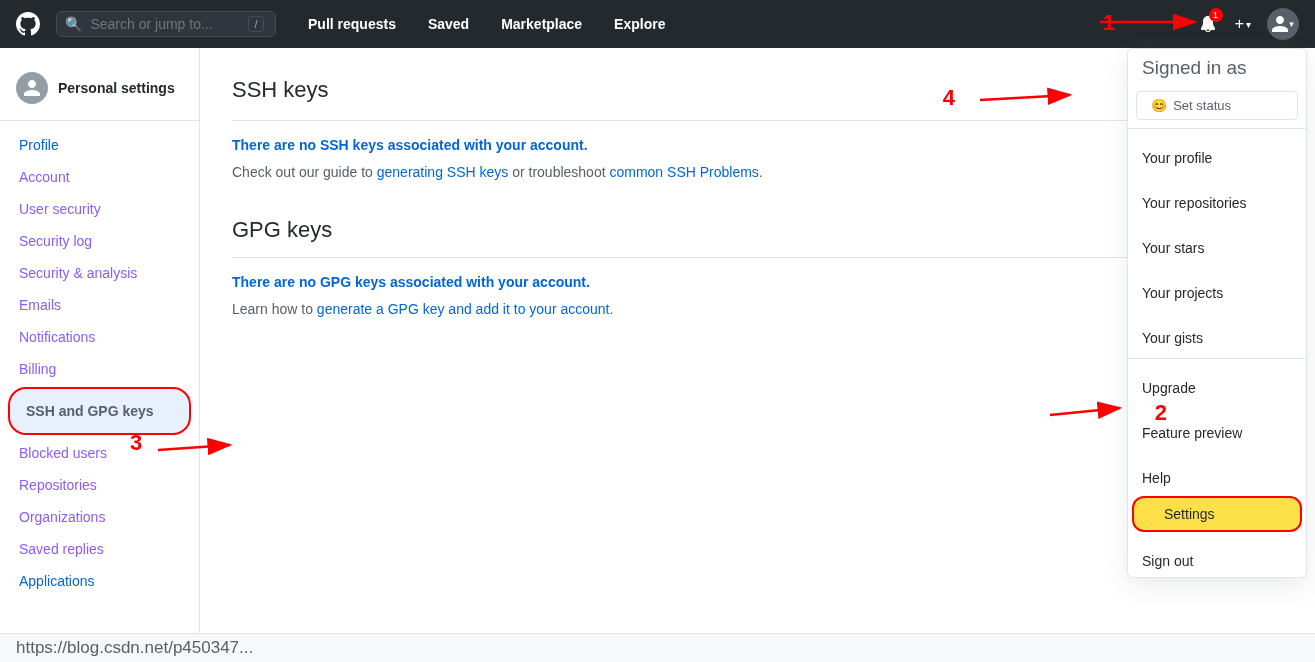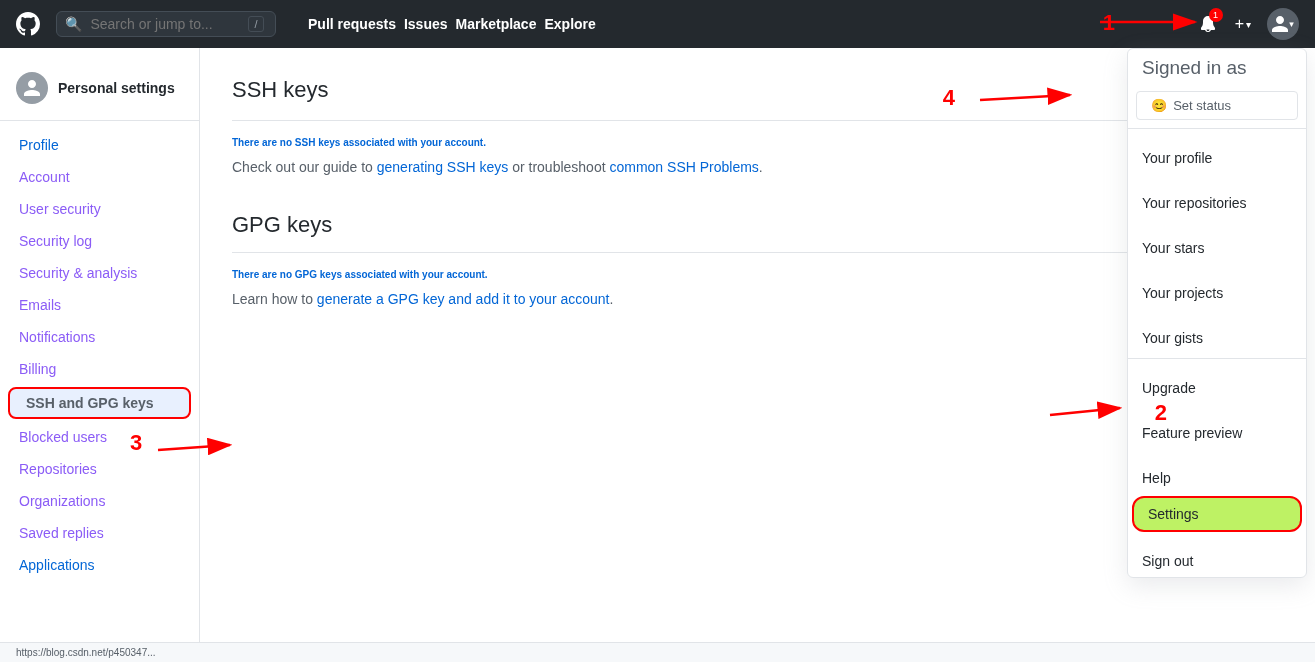"Pull requests" .topnav-links { gap: 8px -> 32px }
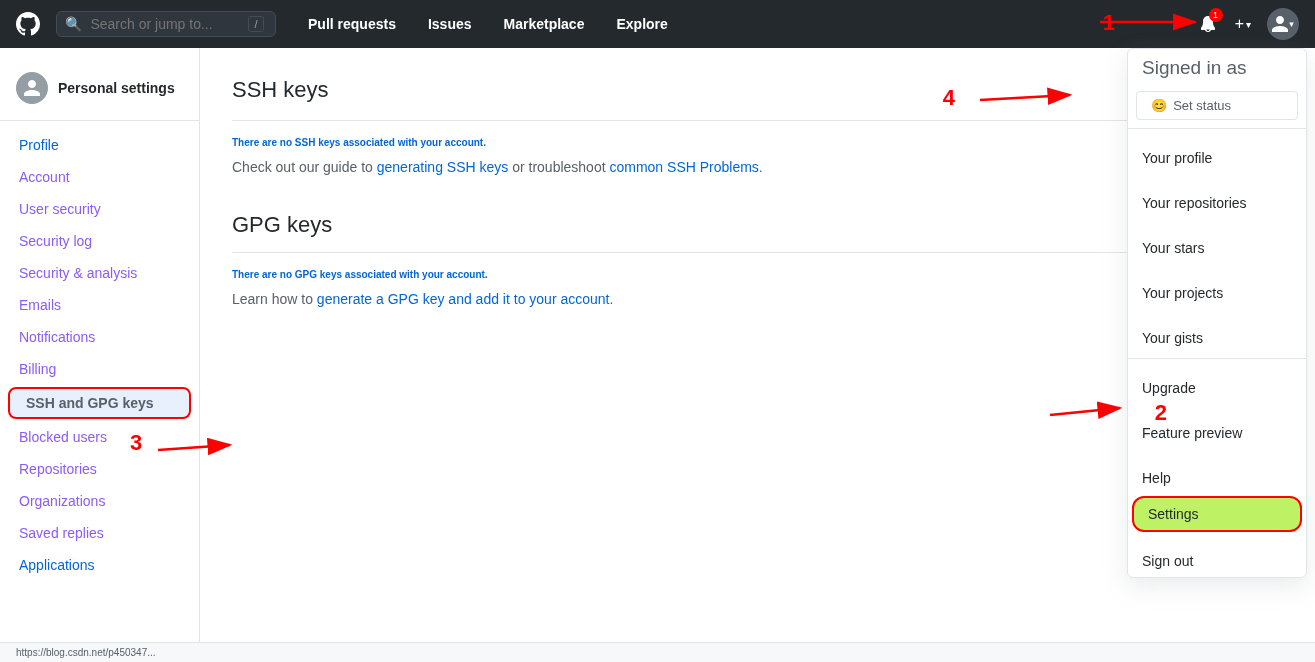"Issues" a { text: Issues -> Saved }
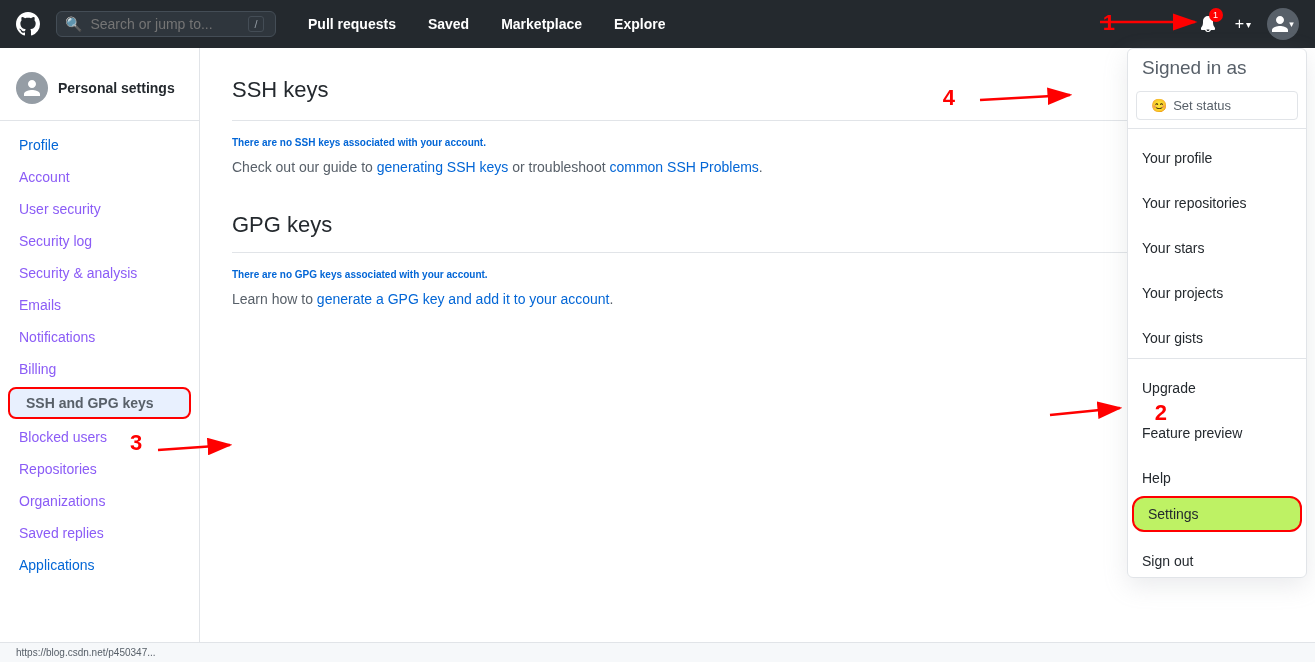"There are no SSH keys" .info-text { font-size: 10px -> 14px }
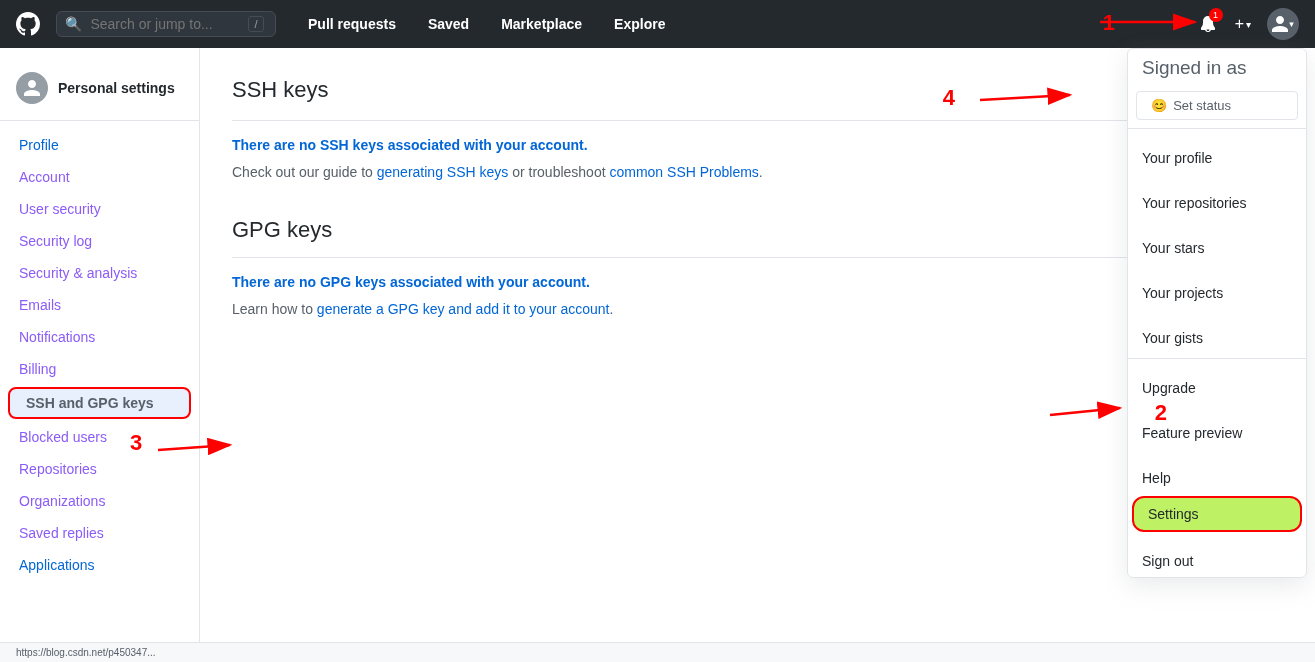"SSH and GPG keys" .sidebar-item-highlighted { border-radius: 8px -> 18px; padding: 6px 16px -> 14px 16px }
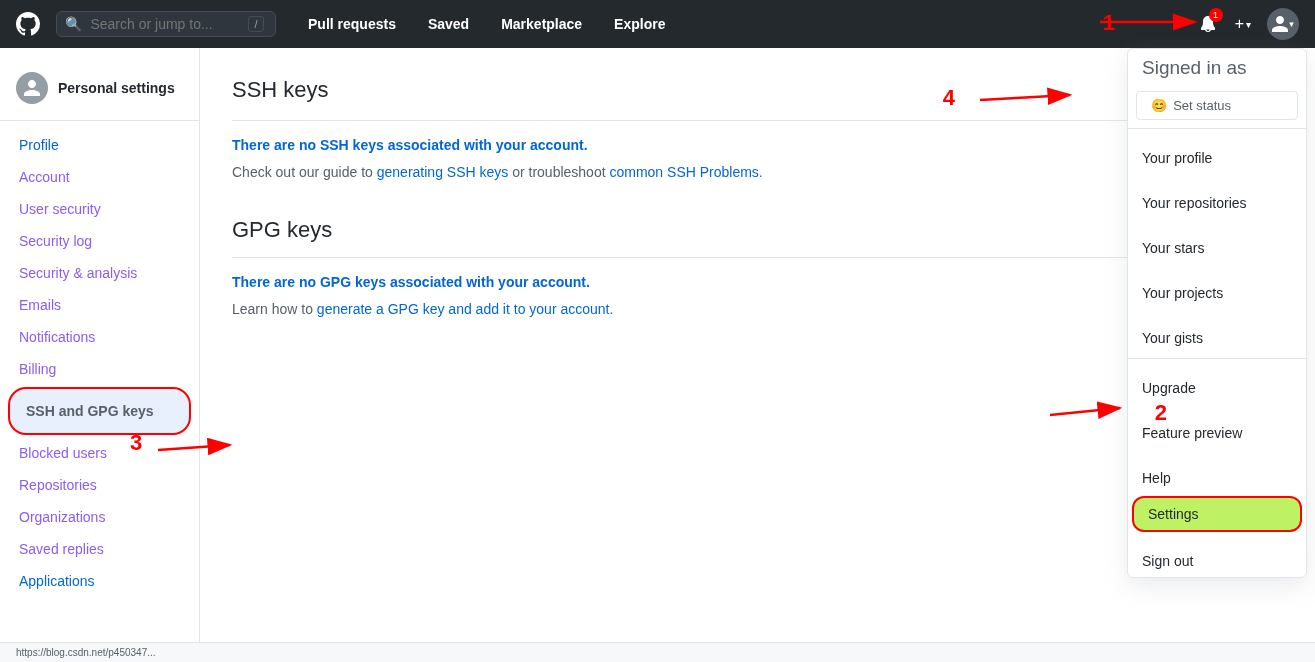"Settings" .dropdown-settings-highlighted { background: #bef264 -> #fde047; padding: 8px 14px -> 8px 30px }
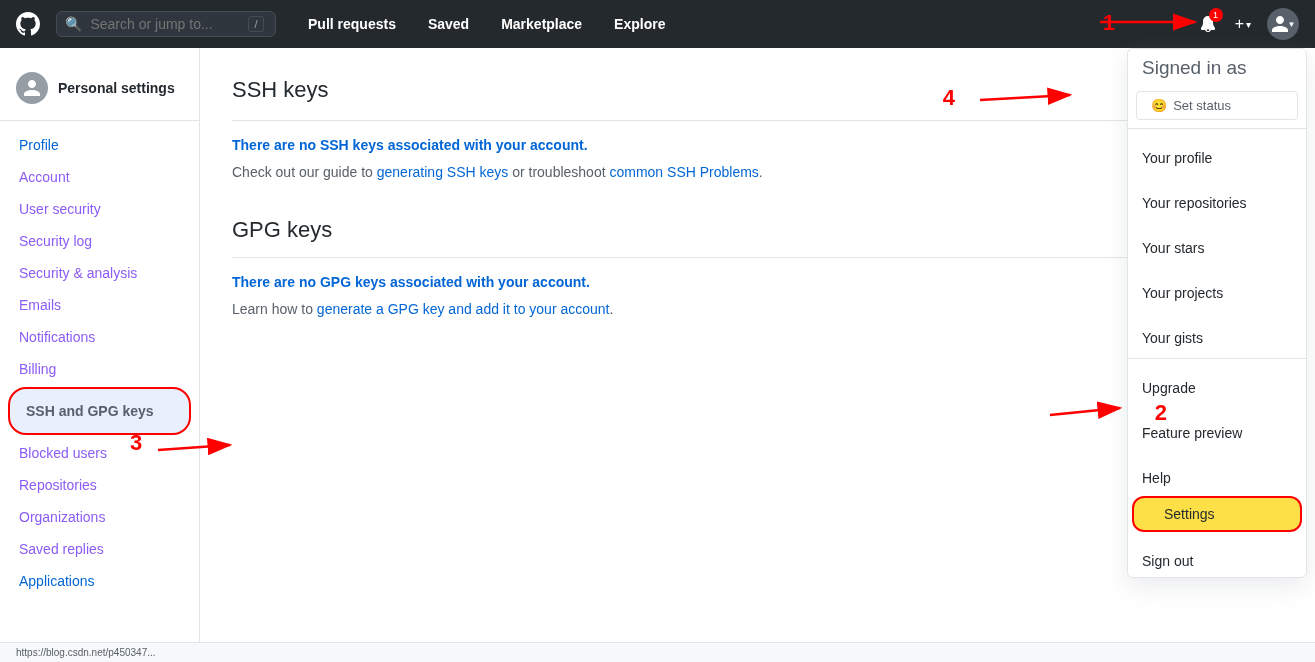"https://blog.csdn.net/p450347..." .url-bar { font-size: 10px -> 17px }
